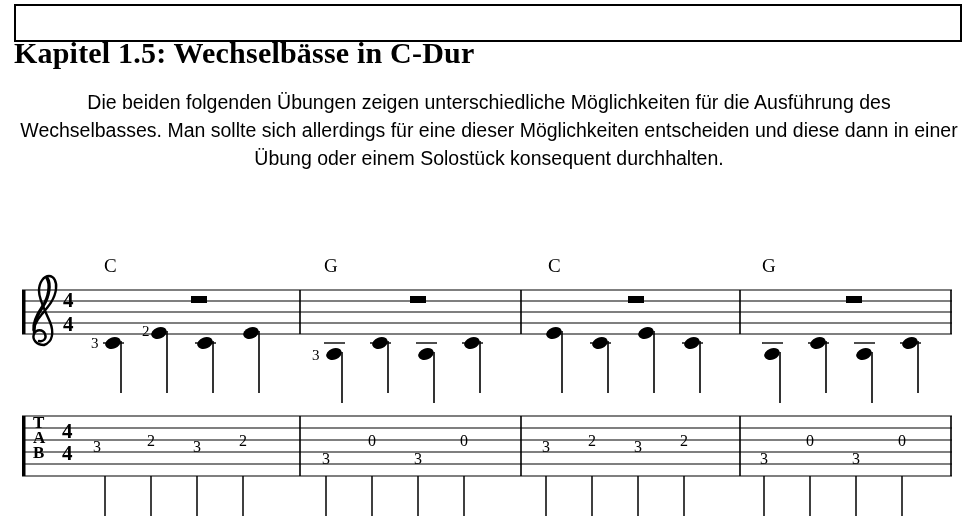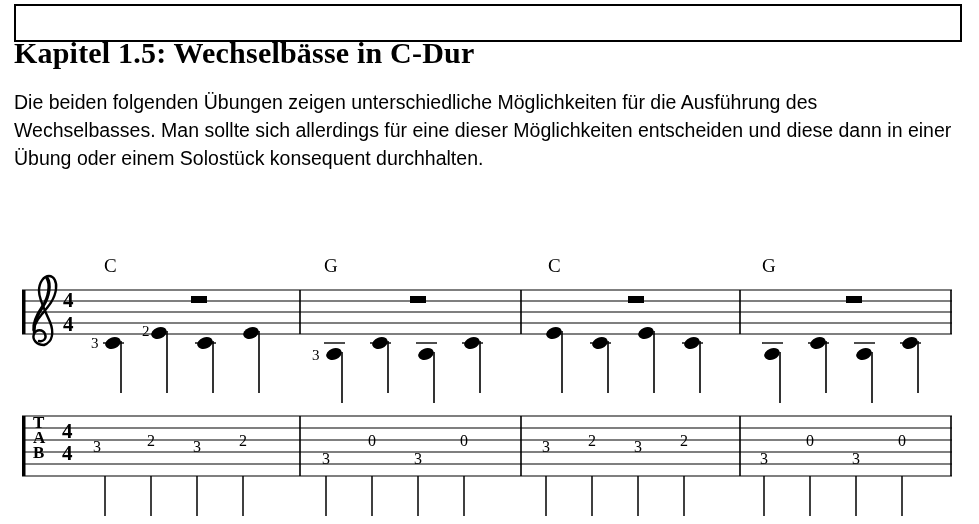"Die beiden folgenden Übungen zeigen" #body-text { text-align: left -> center }
